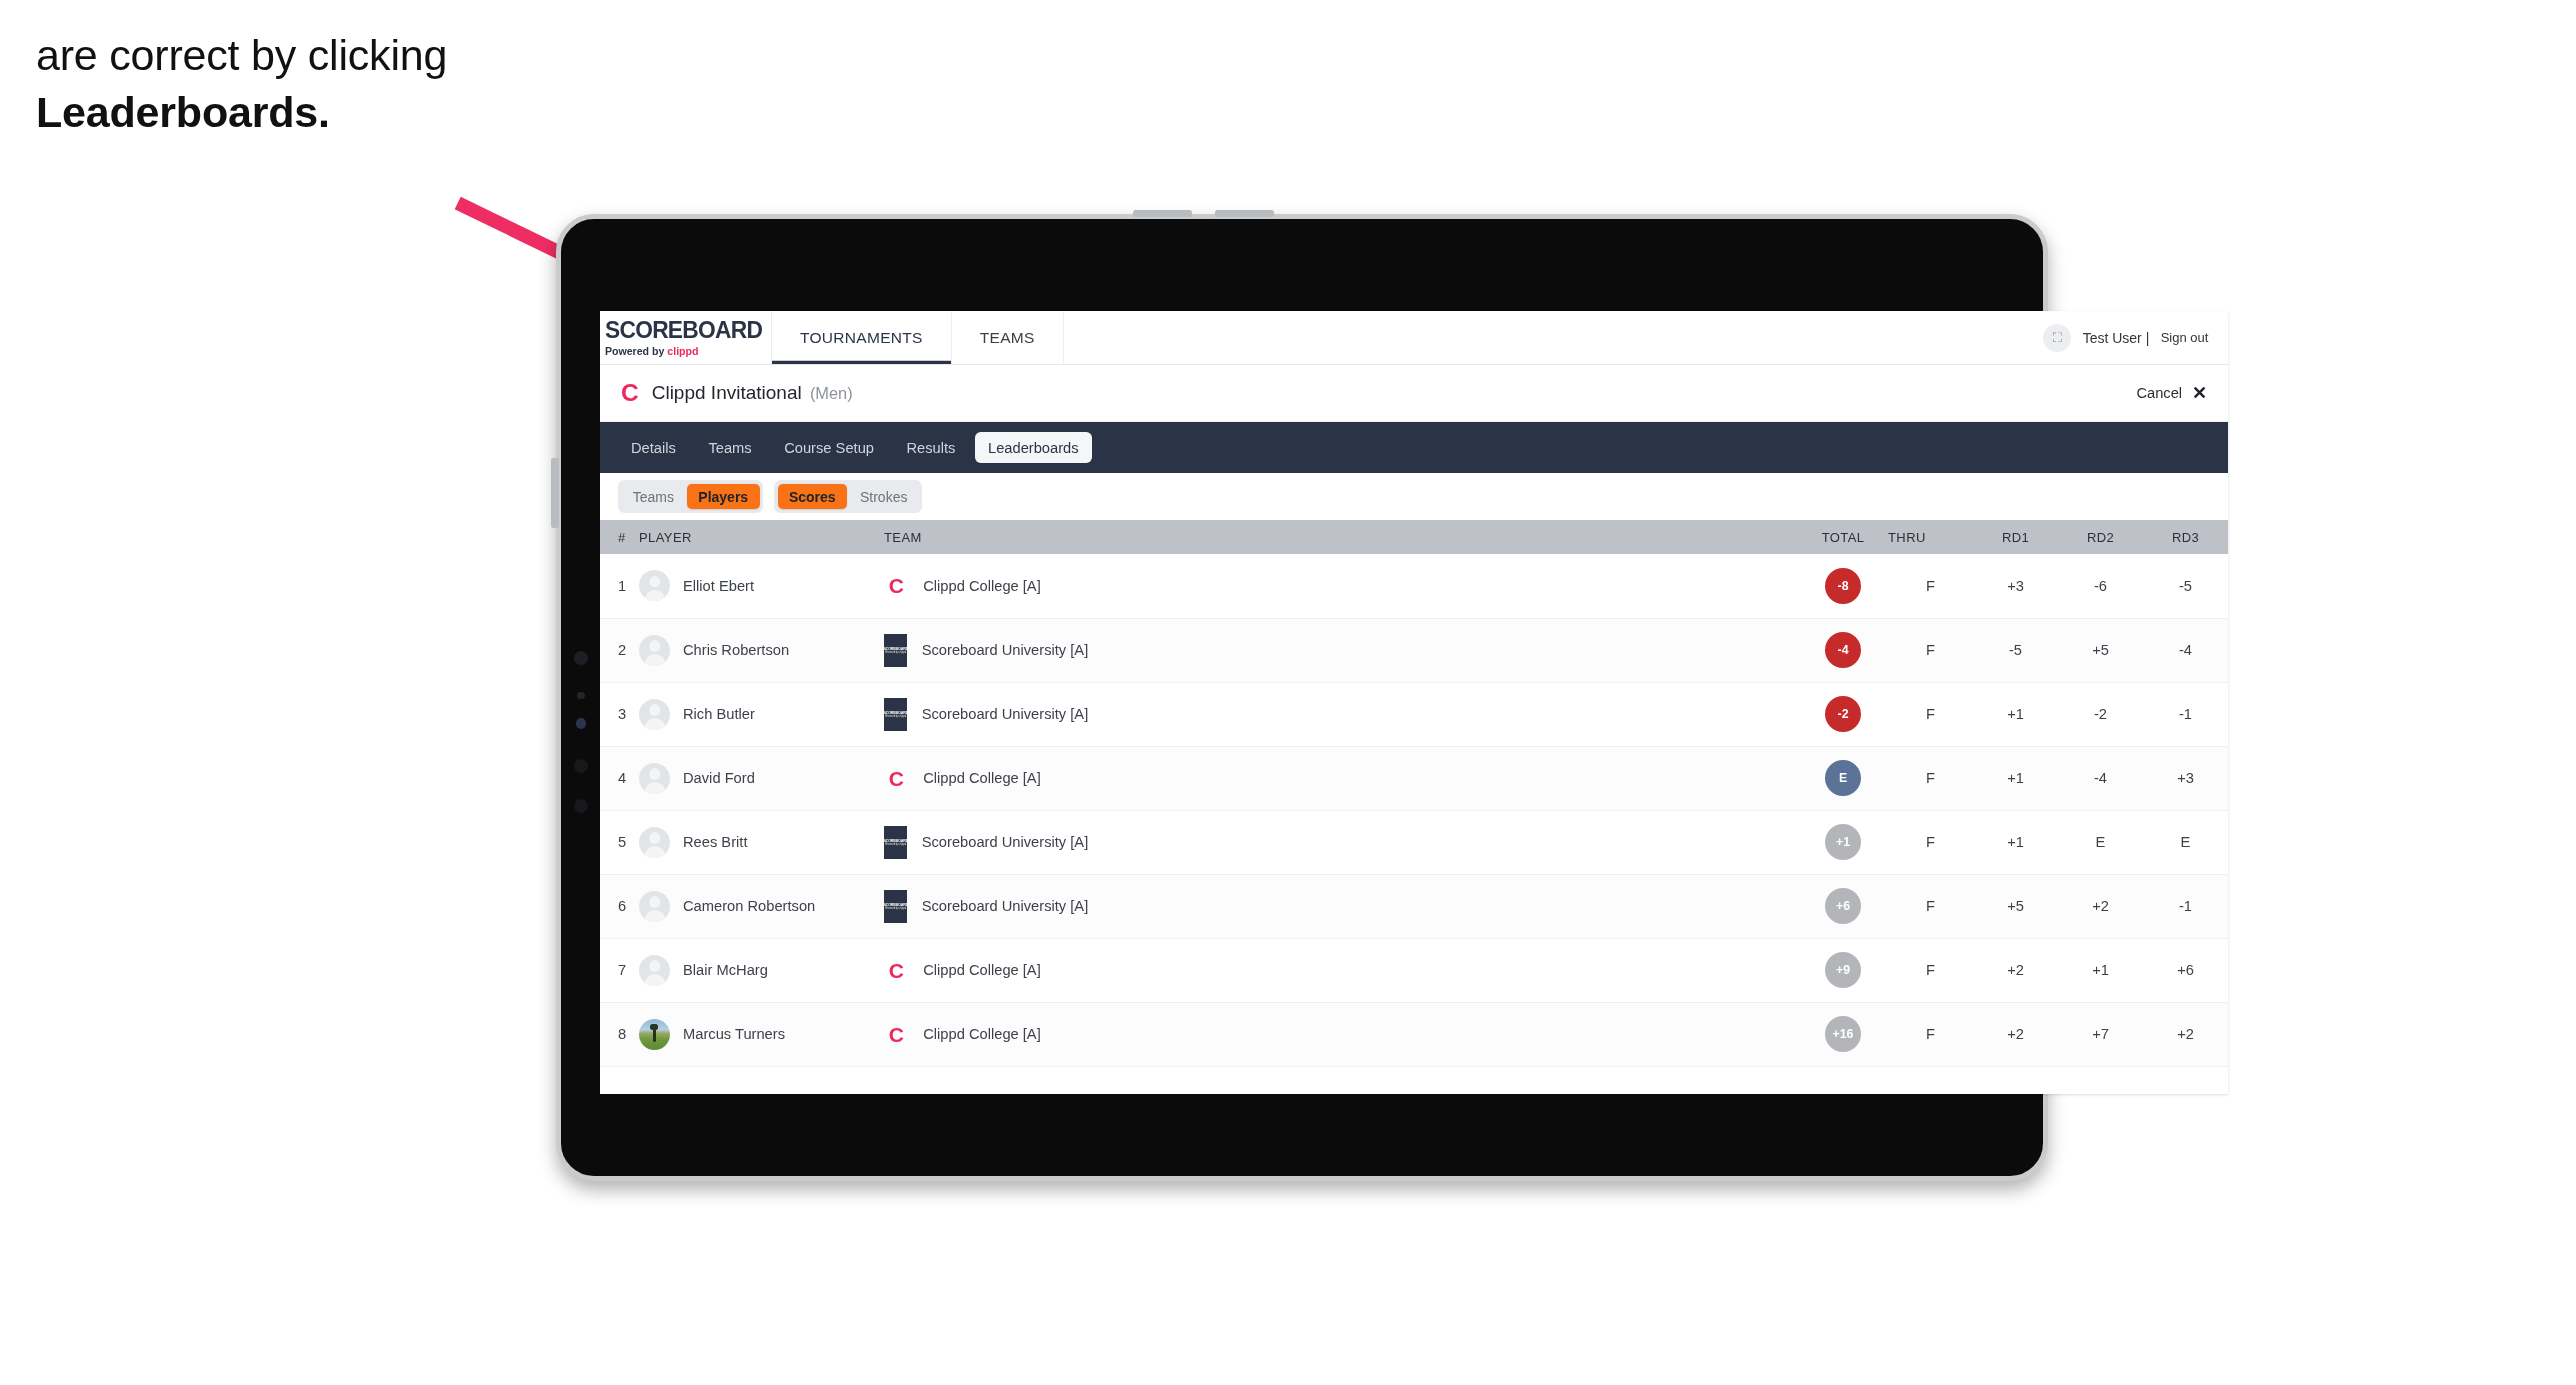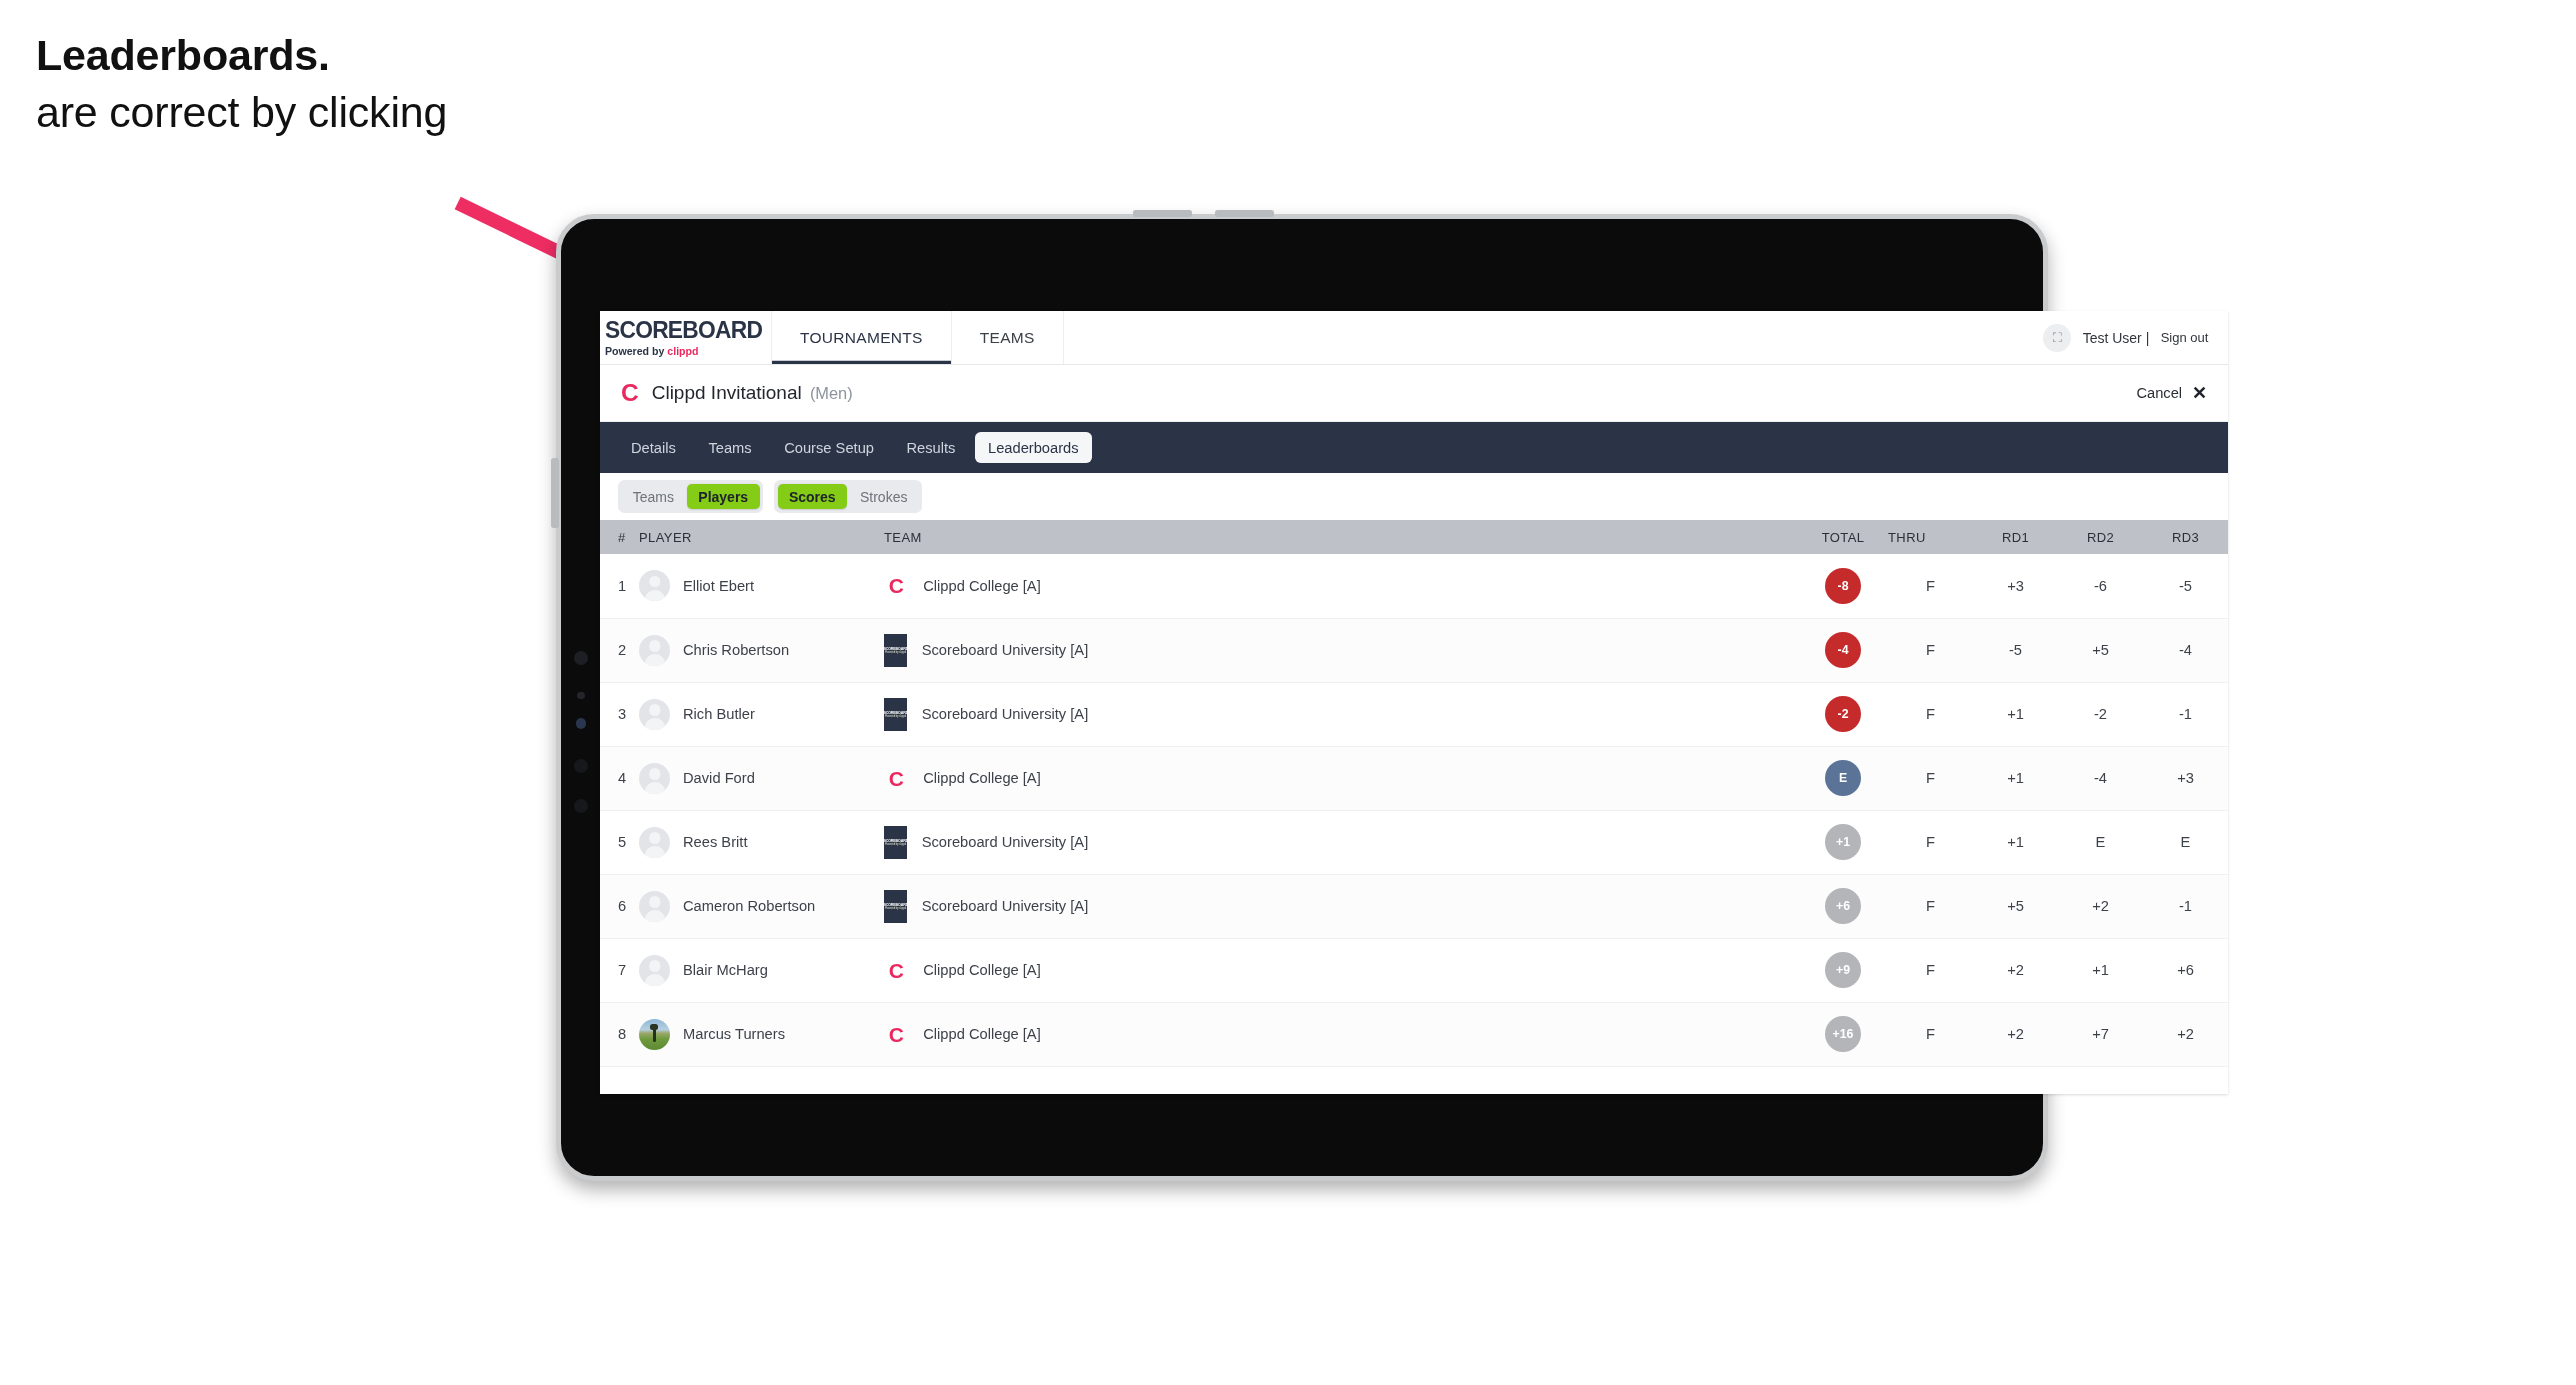"Leaderboards." span.line { order: before "are correct by clicking" -> after "are correct by clicking" }
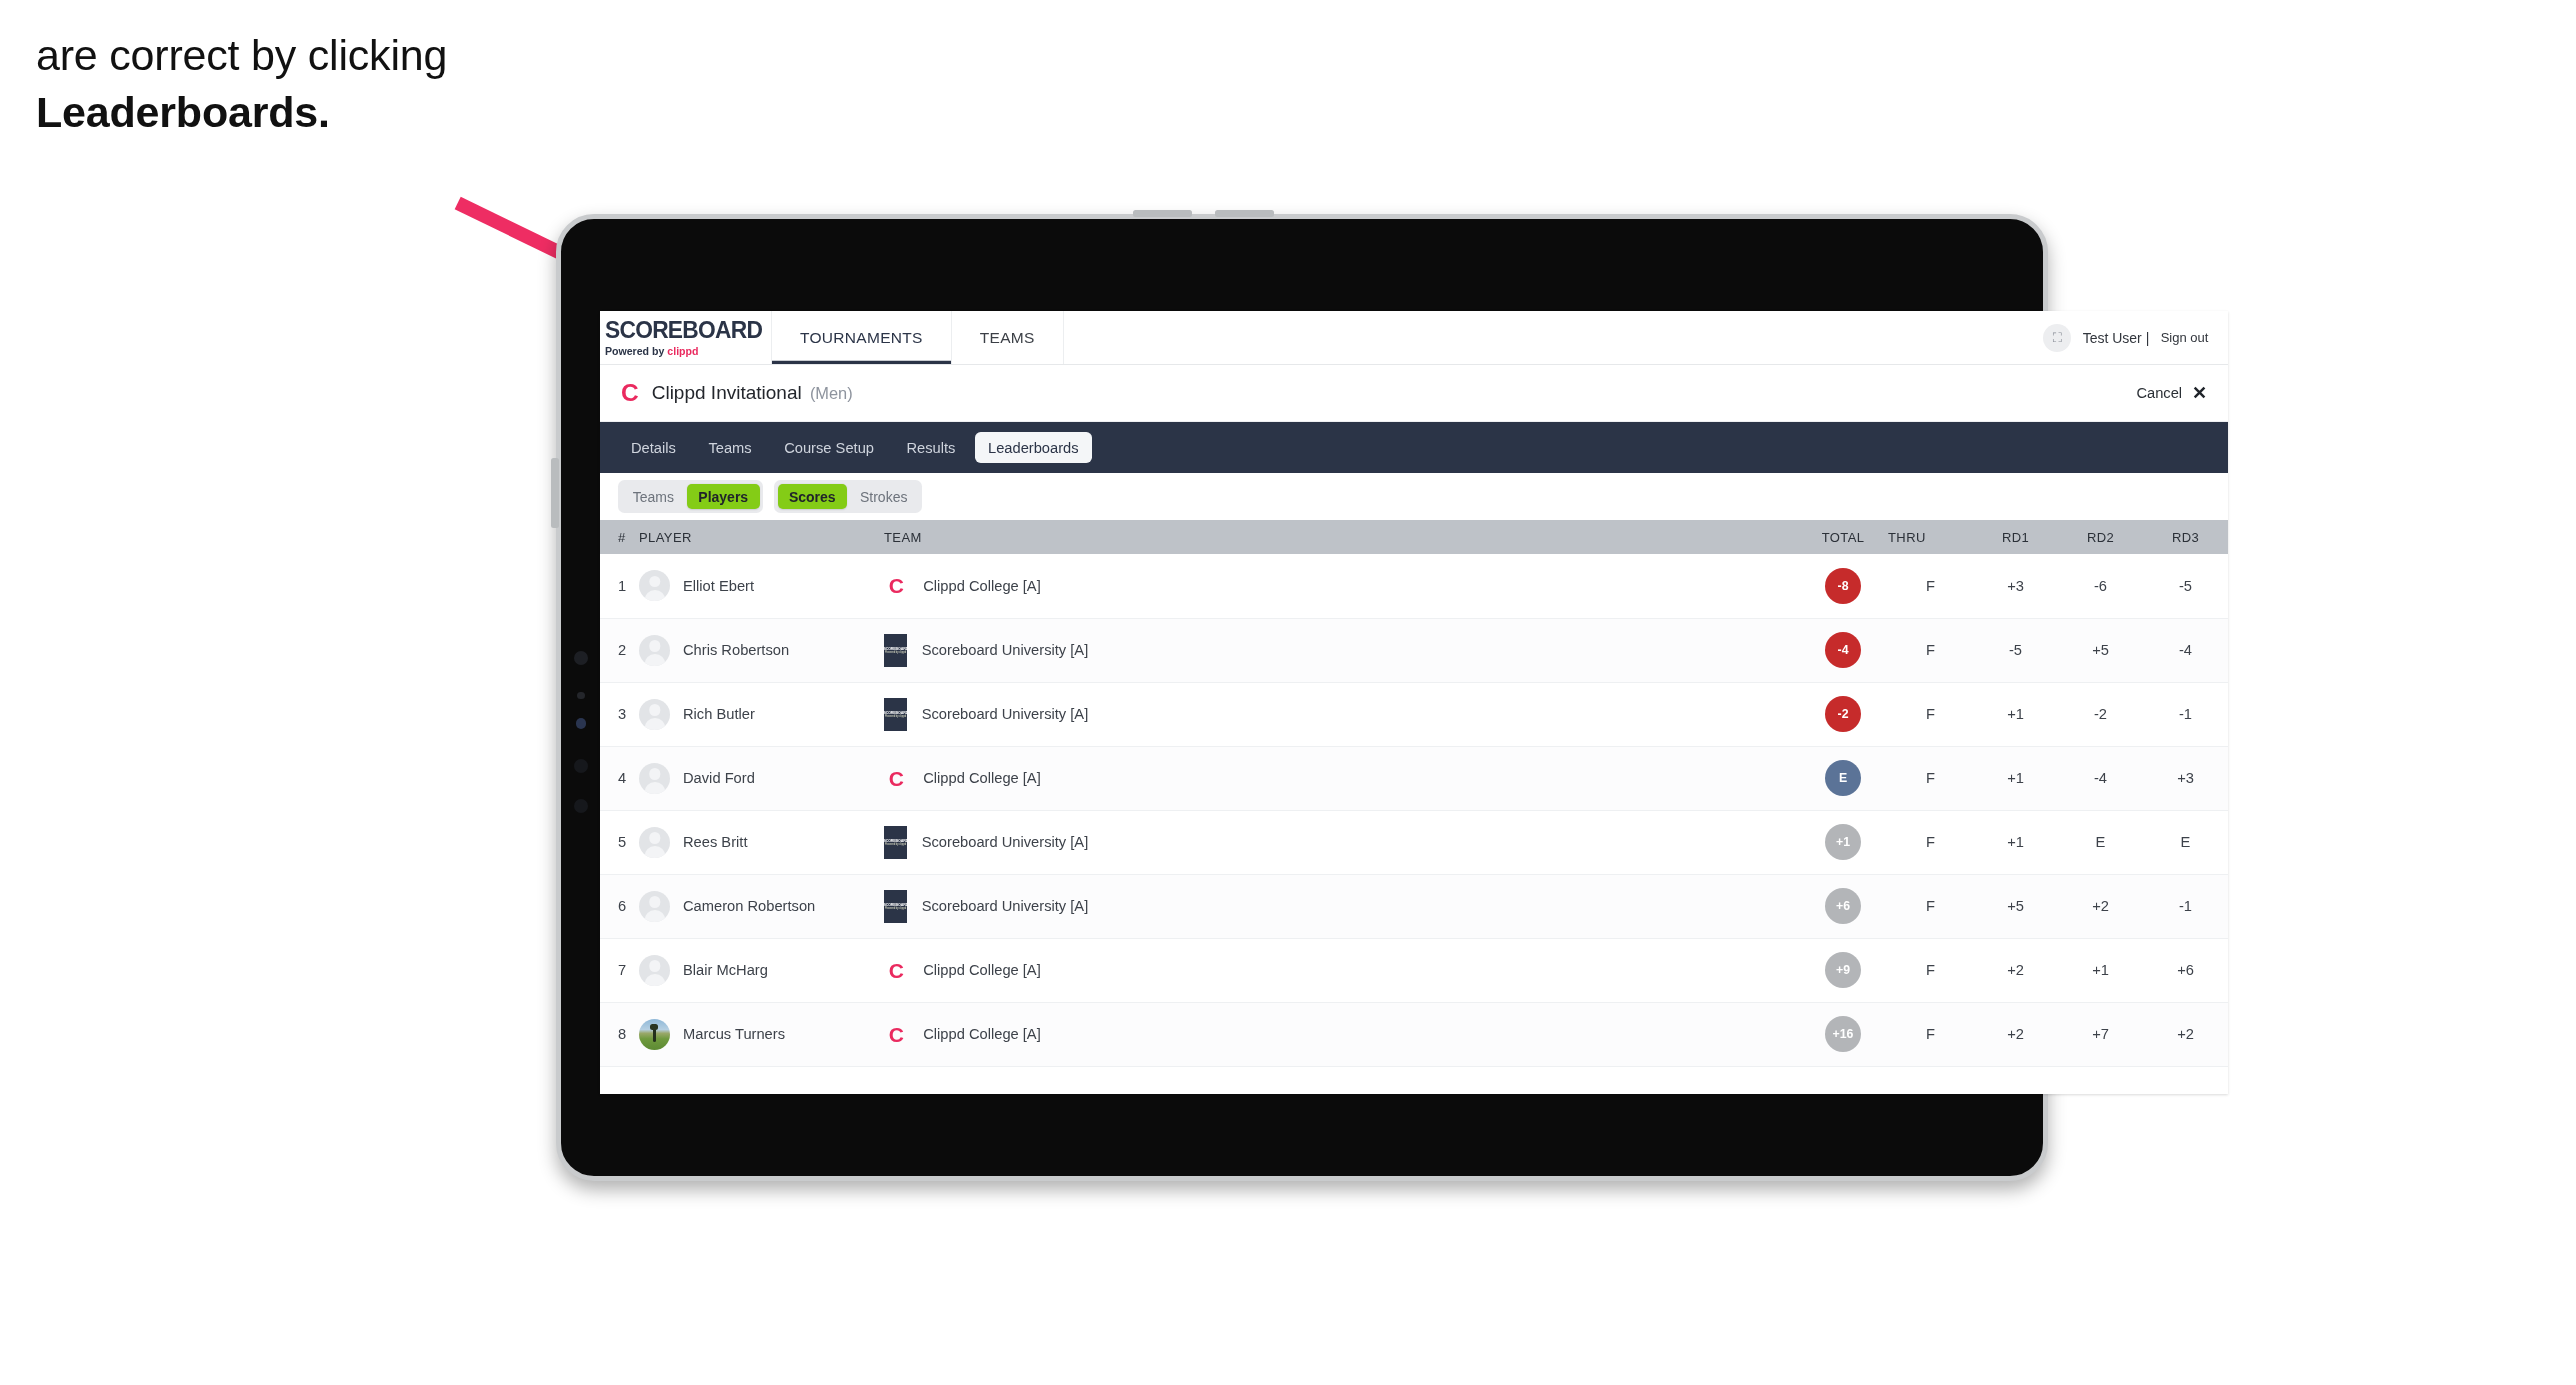"Players" .toggle.on { background: #84cc16 -> #f97316 }
